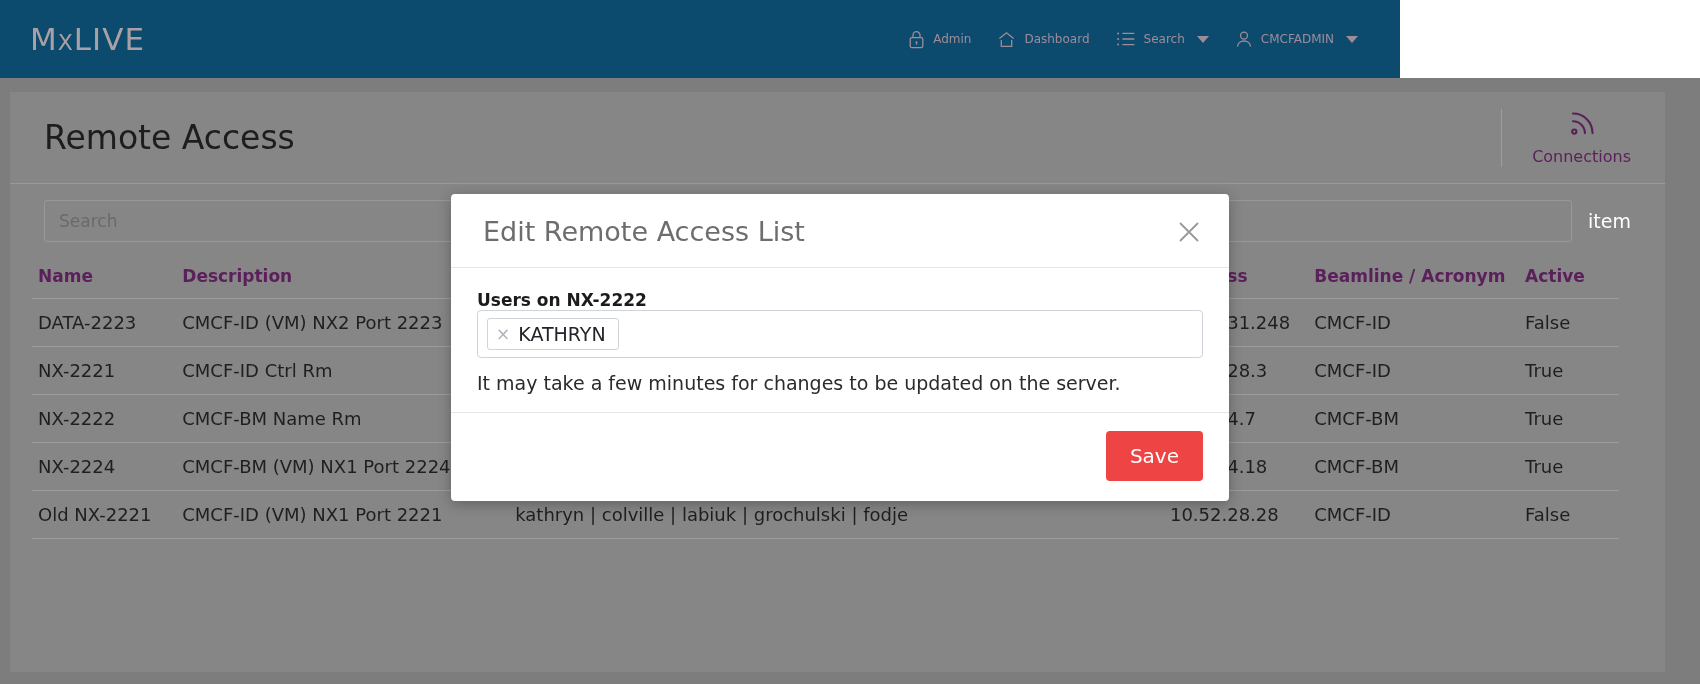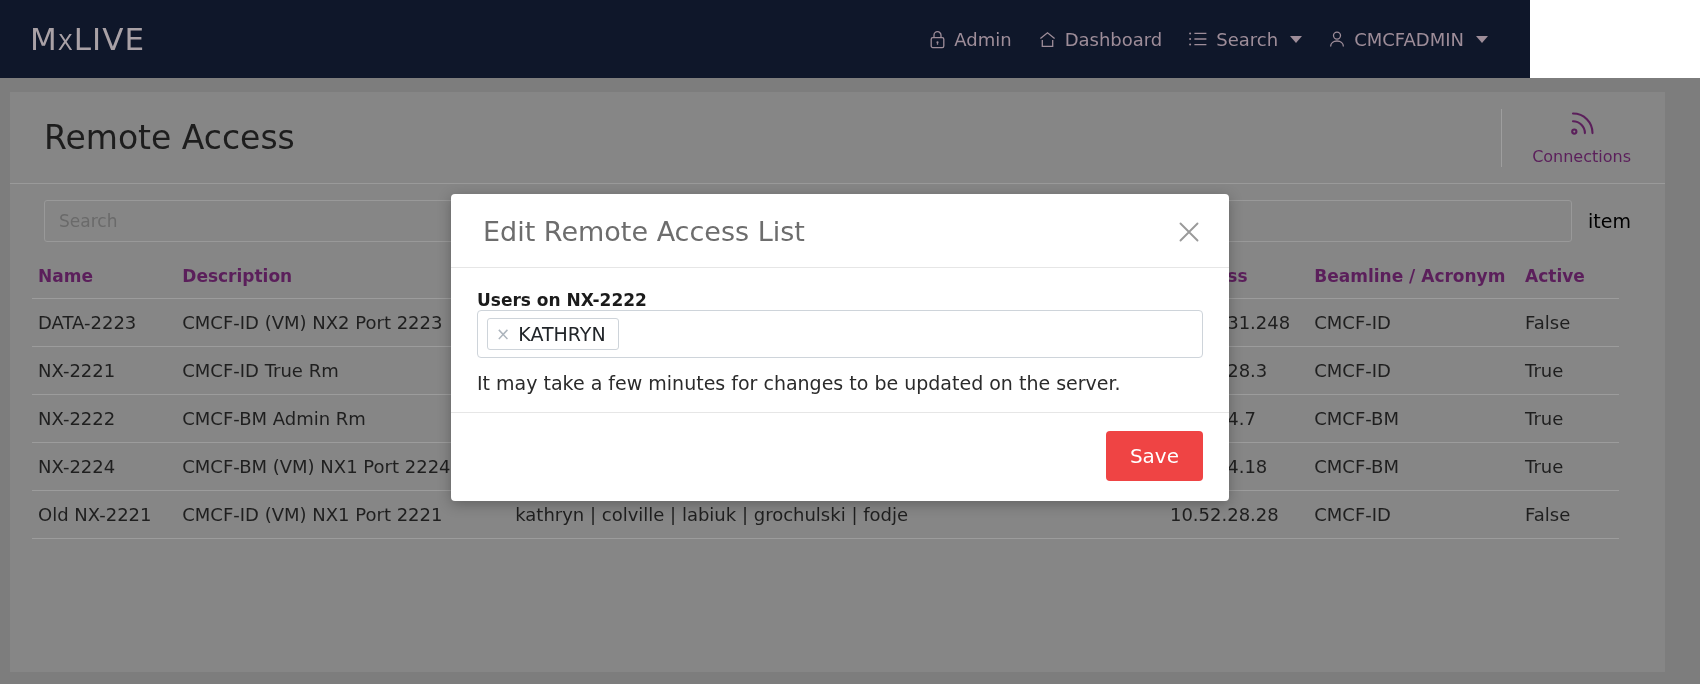"MxLIVE" .navbar { background: #0f172a -> #0c4a6e; width: 1530px -> 1400px }
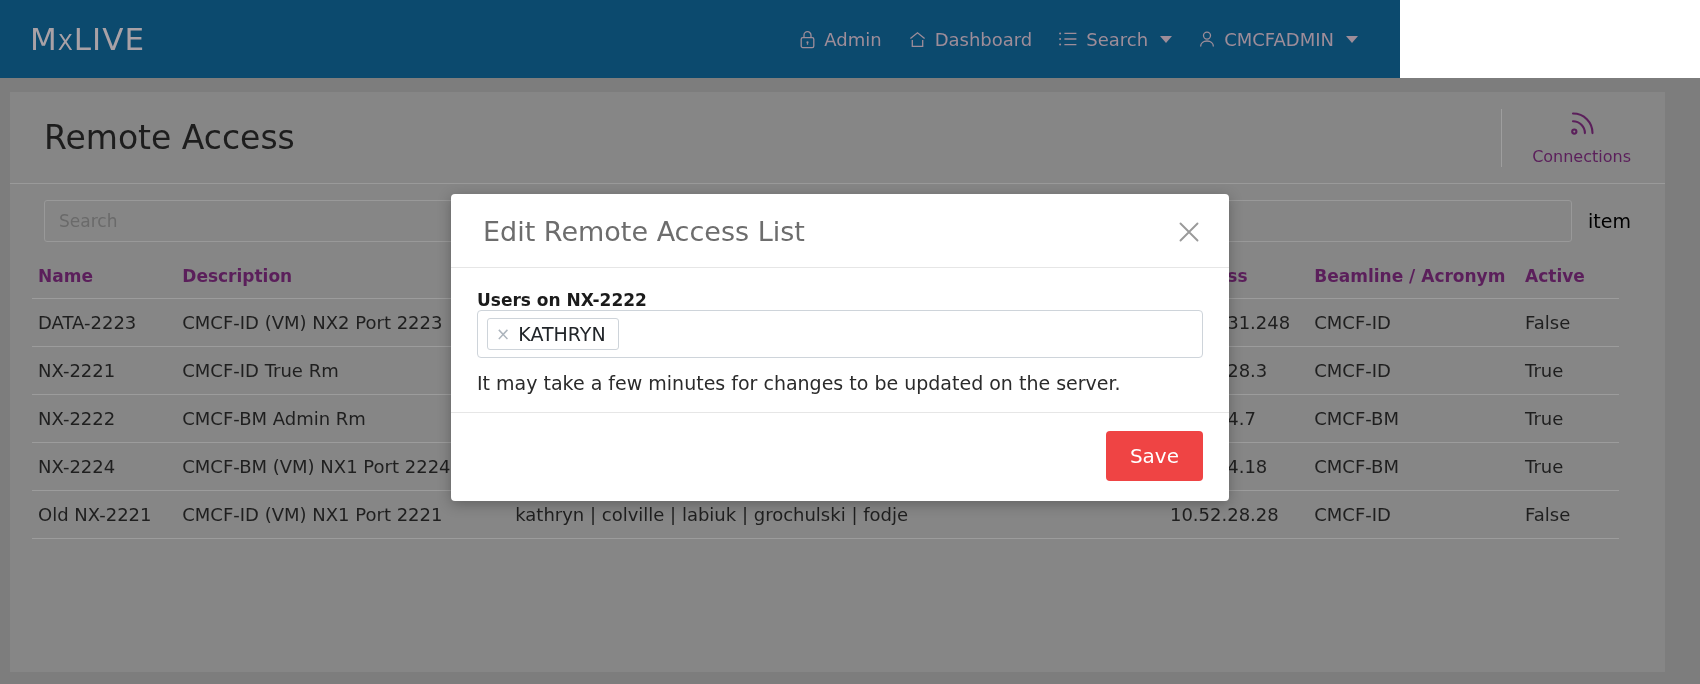"Admin" .nav-item { font-size: 18px -> 12px }
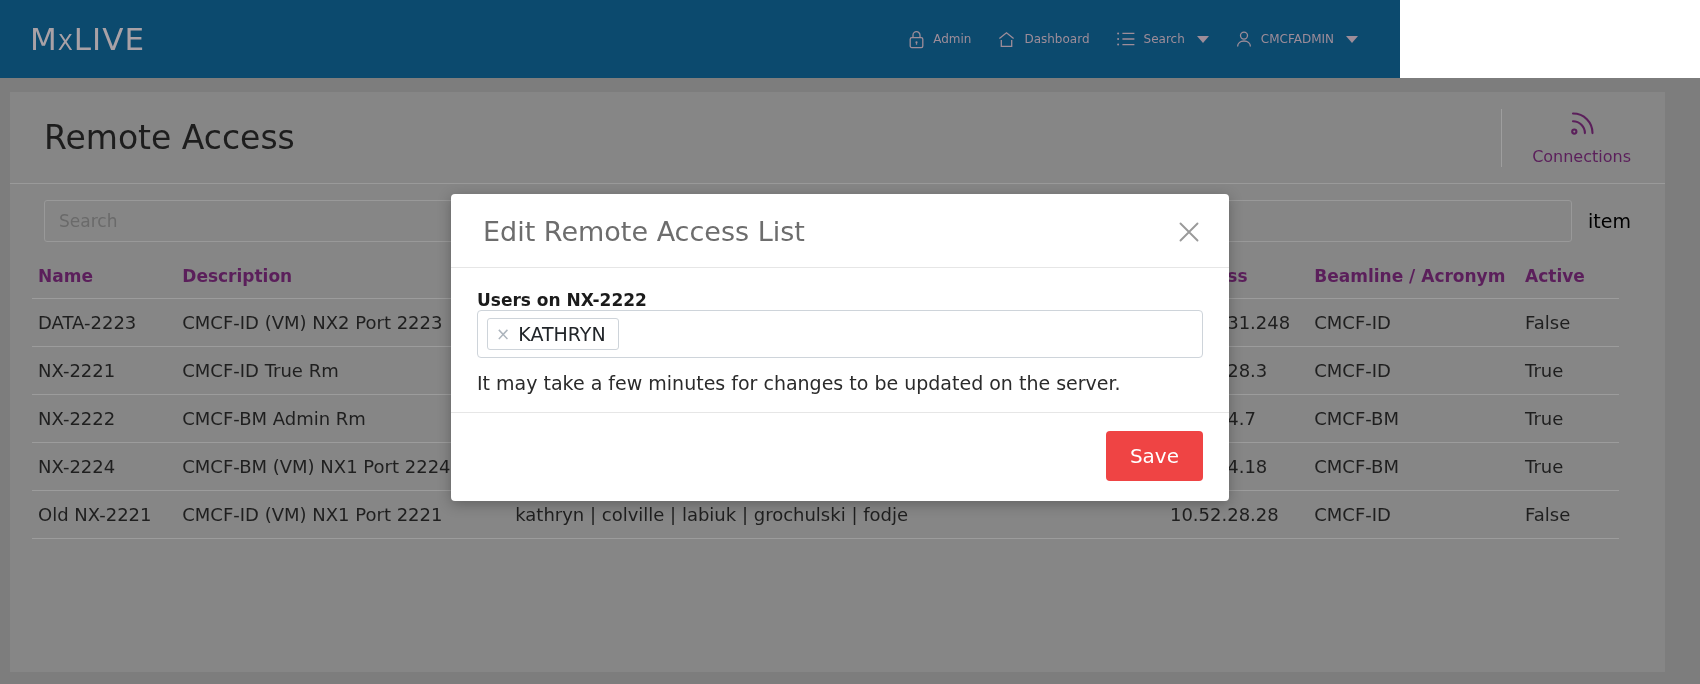"item" .toolbar-meta { color: #000000 -> #ffffff }
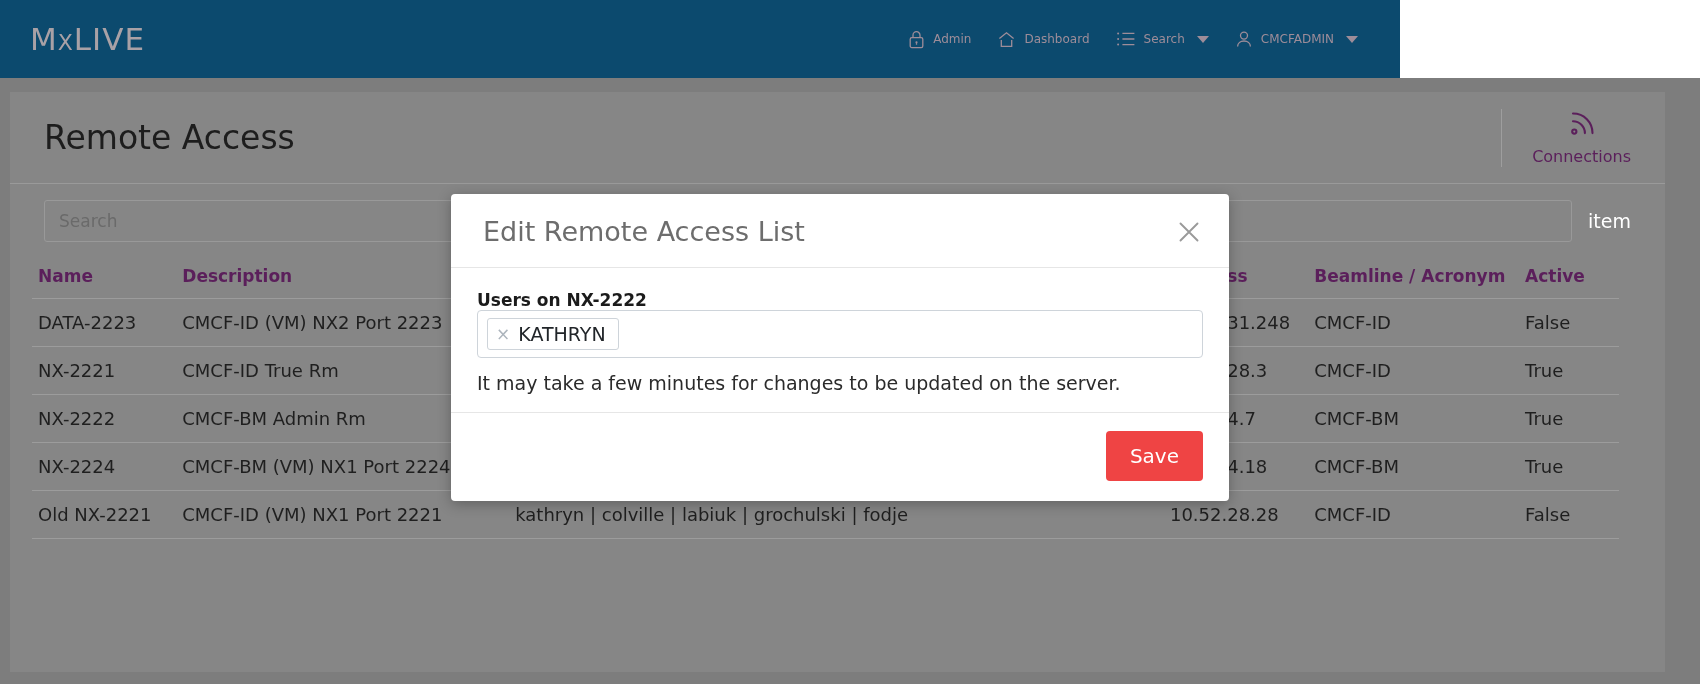"CMCF-ID True Rm" td { text: True -> Ctrl }
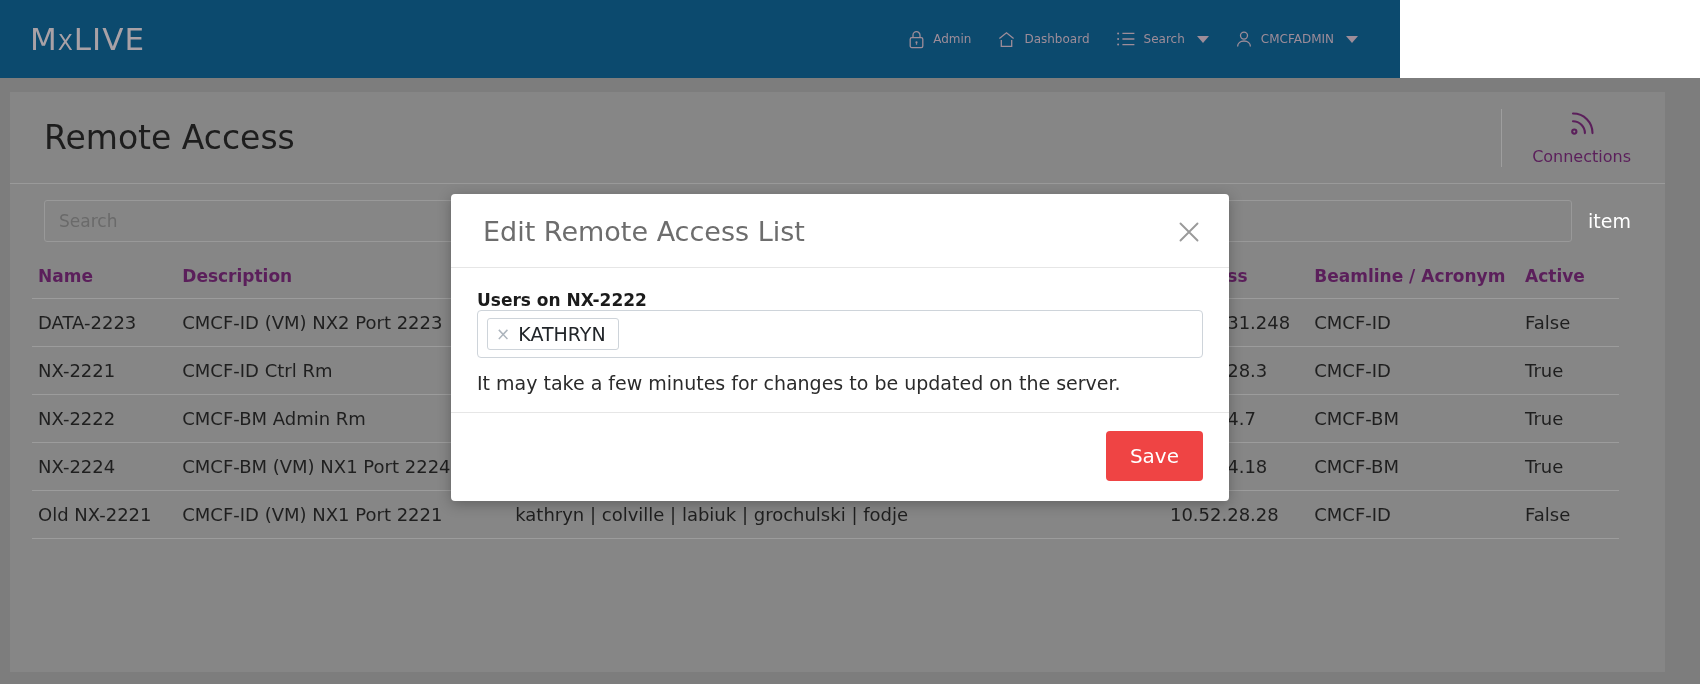"CMCF-BM Admin Rm" td { text: Admin -> Name }
